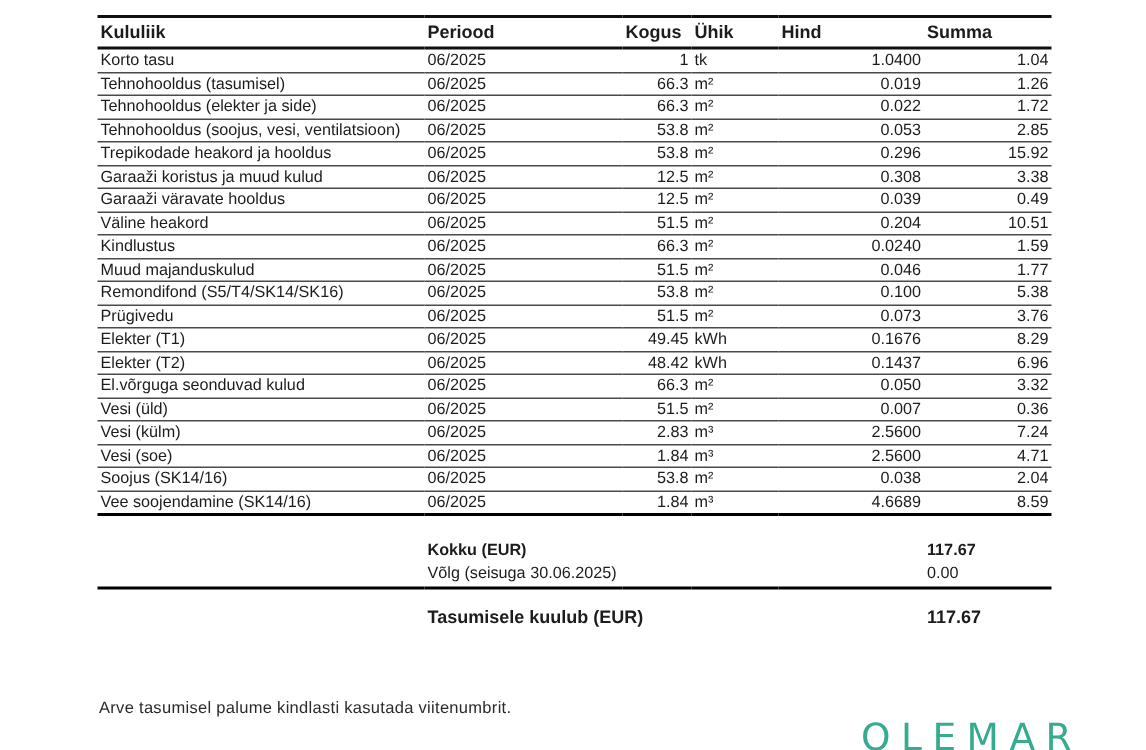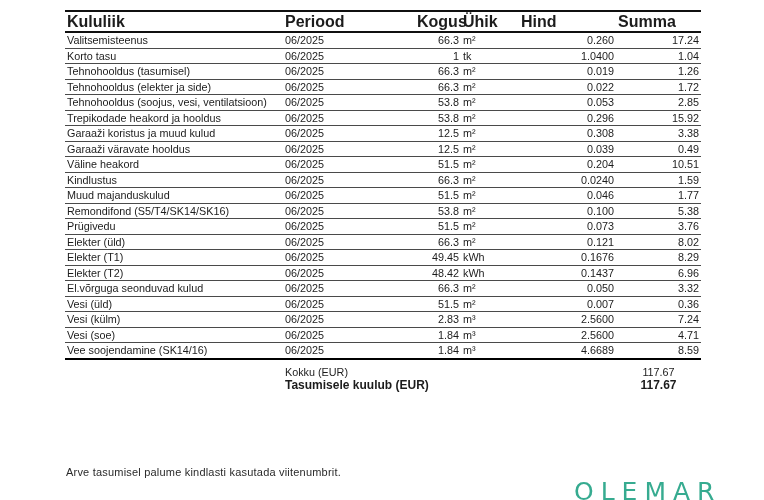"Kululiik" table.cost th { font-size: 16px -> 12px }
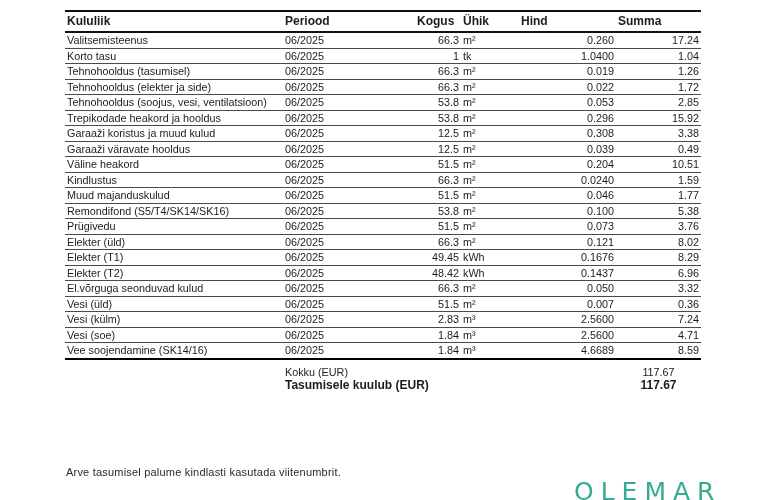"Valitsemisteenus" tr { html: <tr> <td>Valitsemisteenus</td> <td>06/2025</td> <td>66.3</td> <td>m²</td> <td>0.260</td> <td>17.24</td> </tr> -> none }
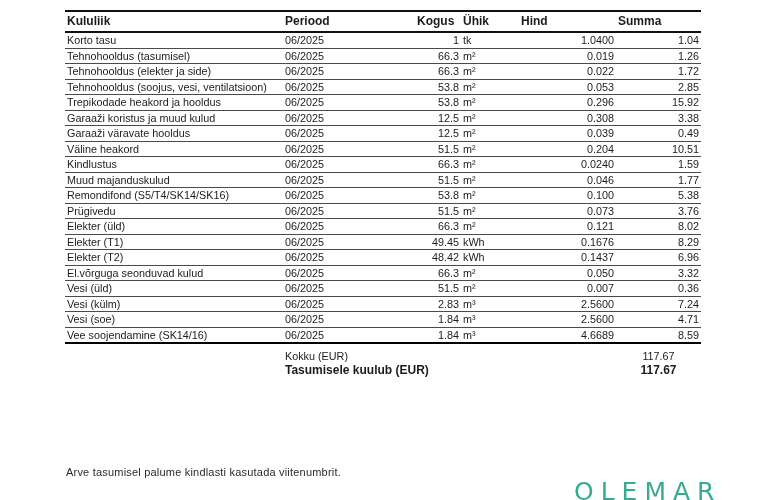"Elekter (üld)" tr { html: <tr> <td>Elekter (üld)</td> <td>06/2025</td> <td>66.3</td> <td>m²</td> <td>0.121</td> <td>8.02</td> </tr> -> none }
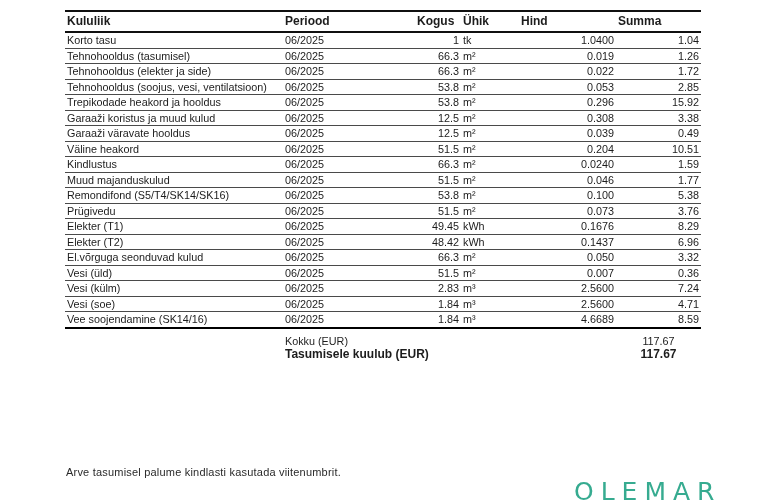"Soojus (SK14/16)" tr { html: none -> <tr> <td>Soojus (SK14/16)</td> <td>06/2025</td> <td>53.8</td> <td>m²</td> <td>0.038</td> <td>2.04</td> </tr> }
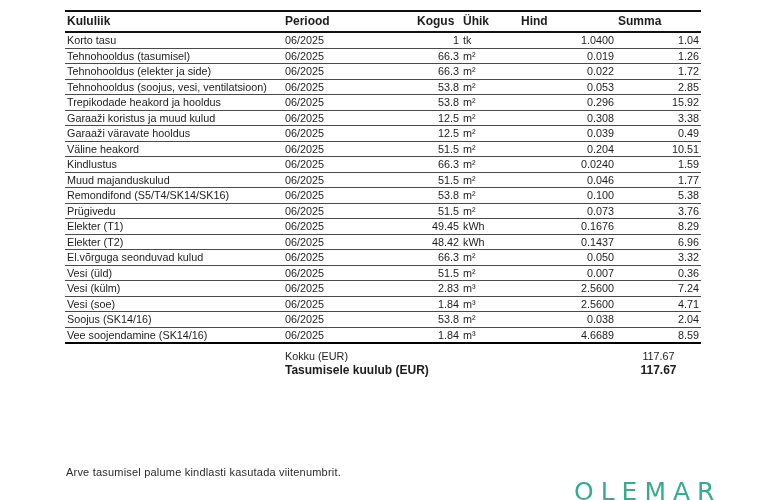"Kokku (EUR)" tr.sum-0 td { font-weight: normal -> bold; padding-top: 6px -> 17px }
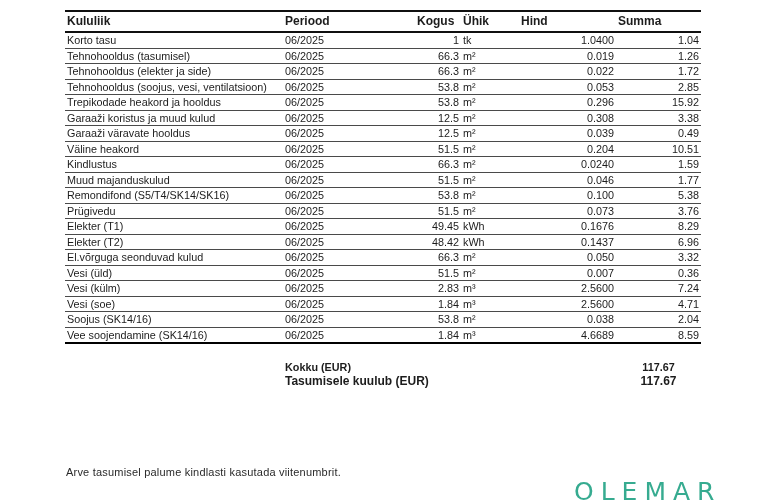"117.67" td.sum-value { text-align: center -> left }
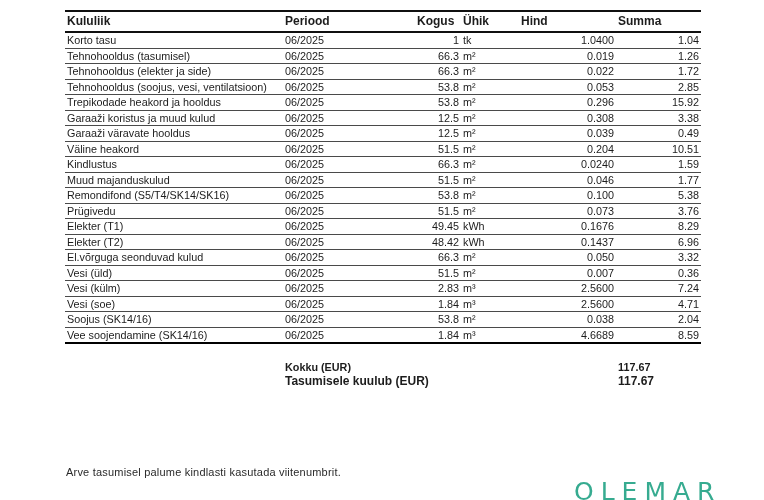"Võlg (seisuga 30.06.2025)" tr.sum { html: none -> <tr> <td></td> <td>Võlg (seisuga 30.06.2025)</td> <td>0.00</td> </tr> }
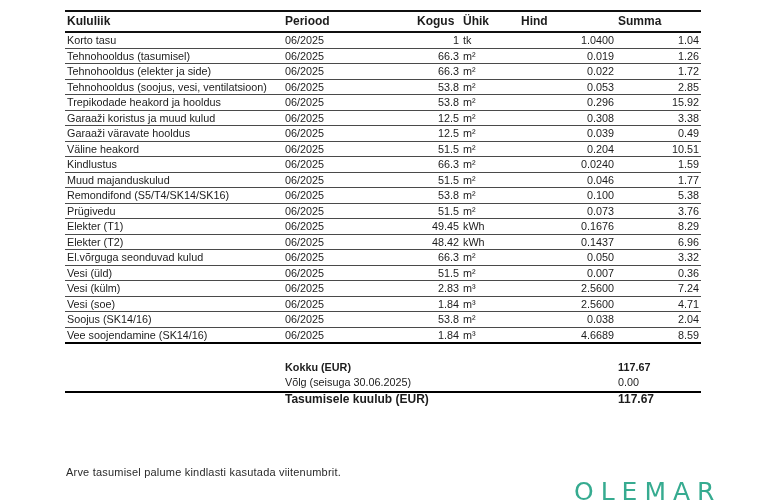"Tasumisele kuulub (EUR)" tr.sum-2 td { padding-top: 0 -> 12px }
